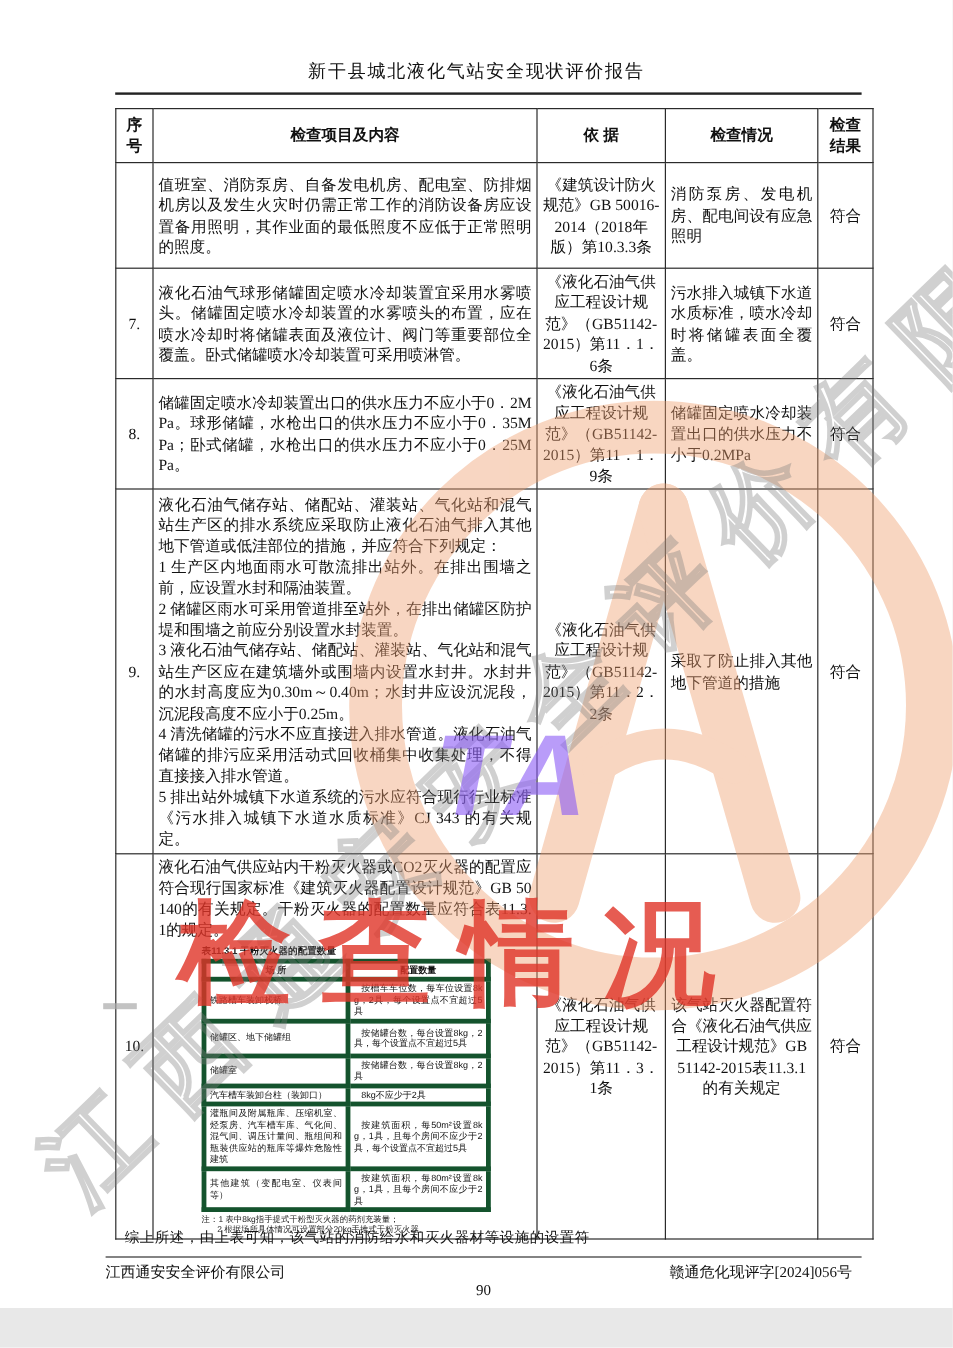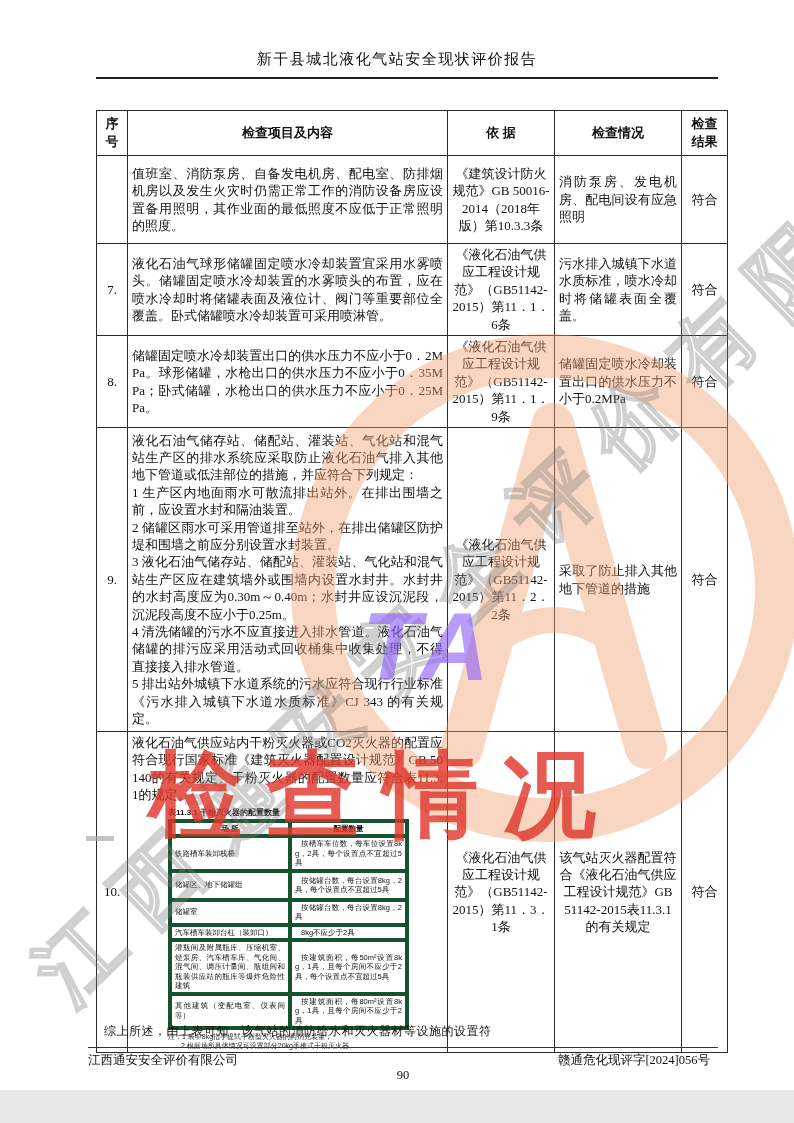"序号" .main-table { top: 110px -> 90px }
